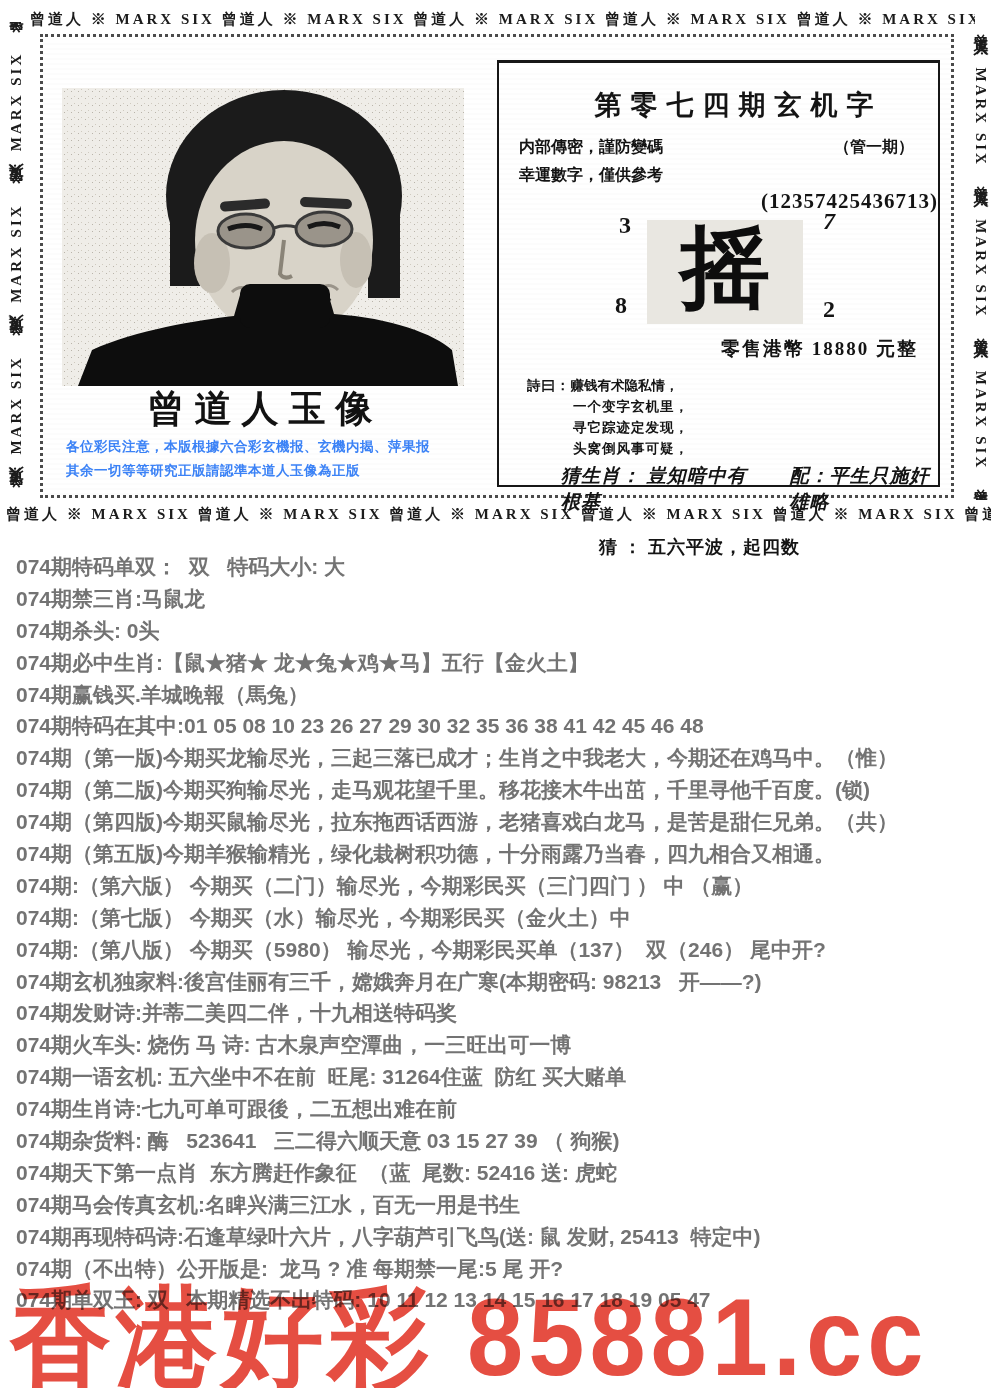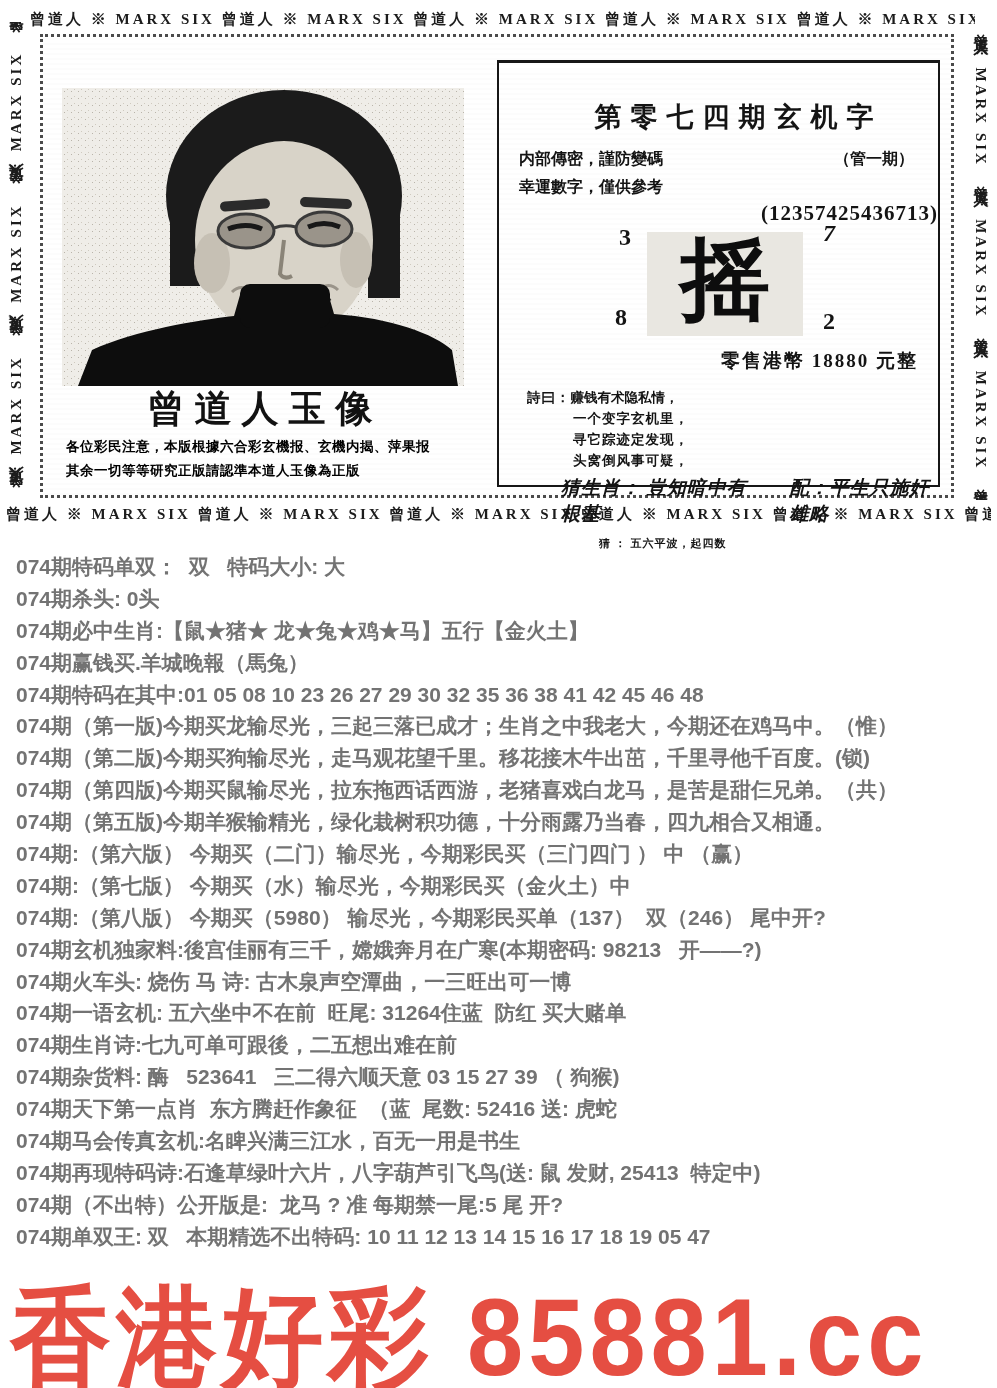"第零七四期玄机字" .panel-title { margin-top: 36px -> 24px }
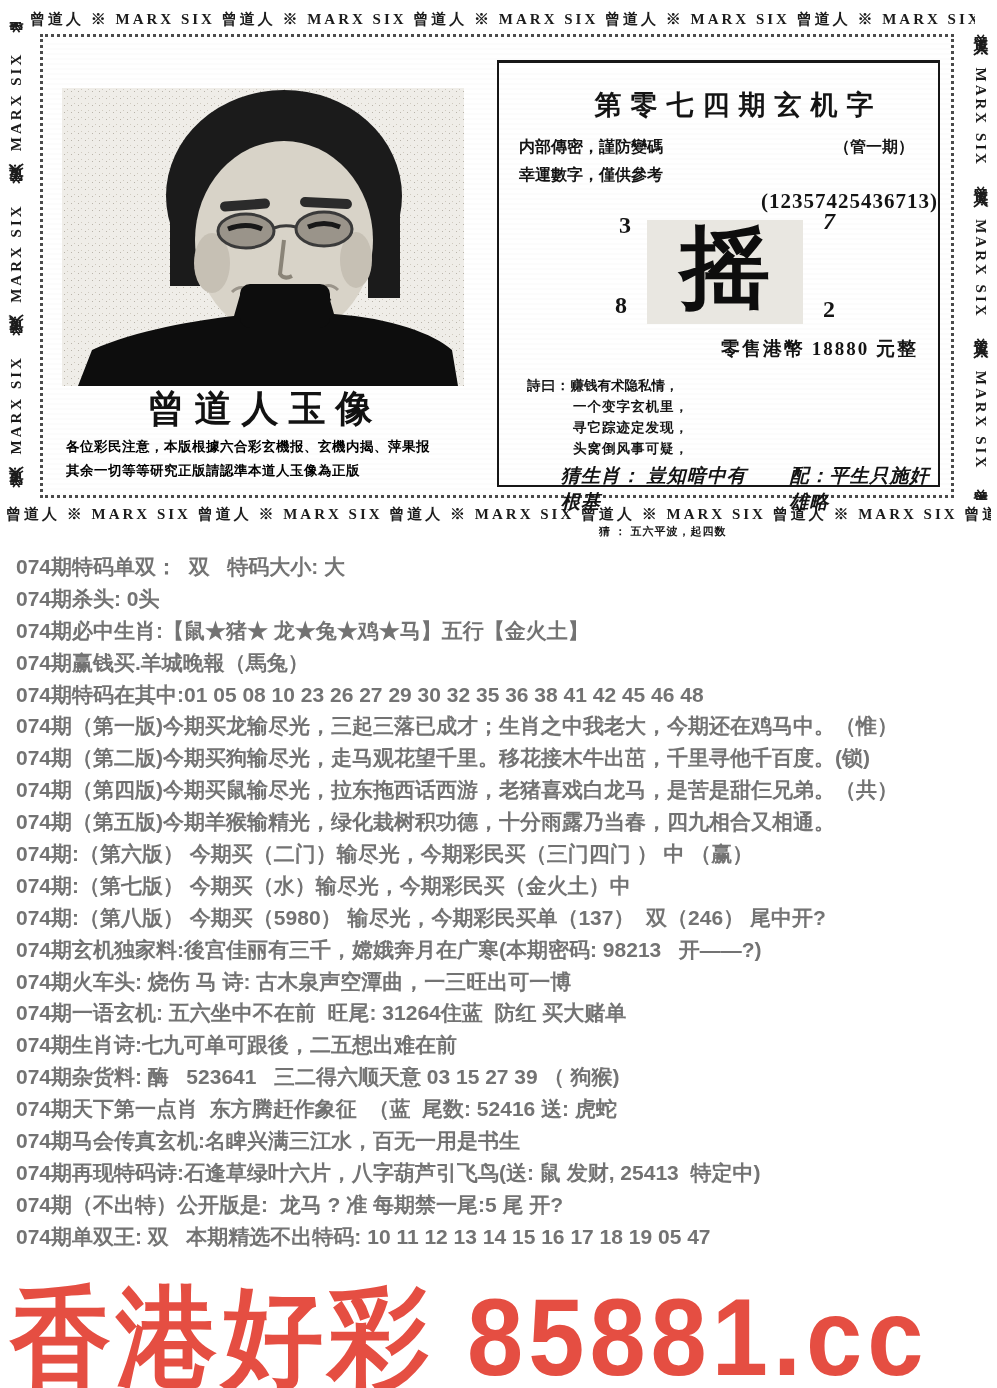"各位彩民注意，本版根據六合彩玄機报、玄機内揭、萍果报" .note { color: #000000 -> #3b82f6 }
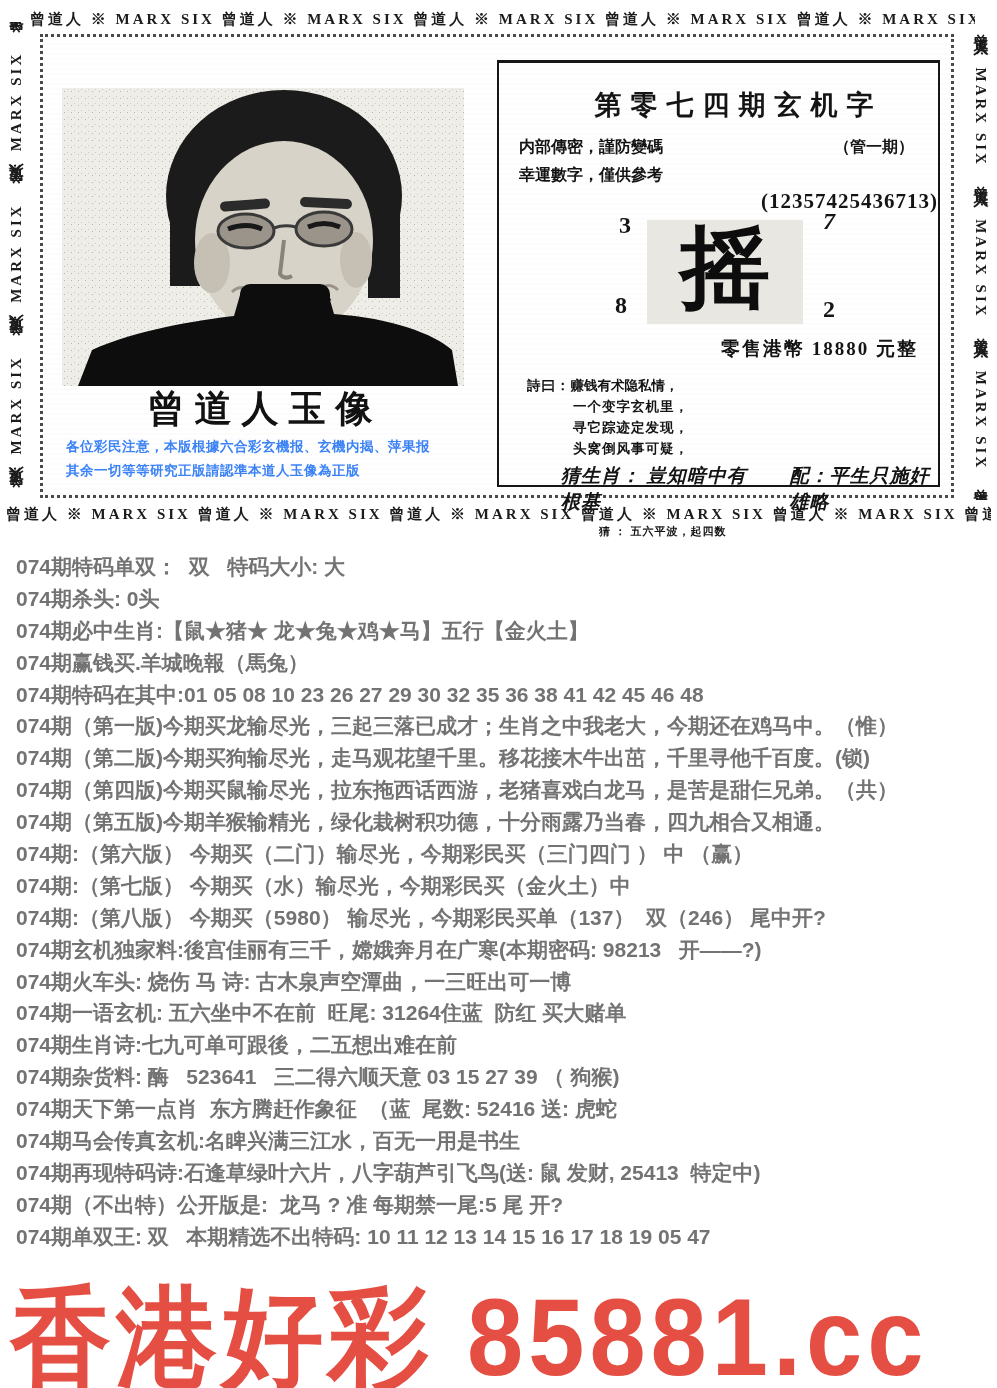"猜 ： 五六平波，起四数" .panel-grow { font-size: 11px -> 18px; margin-top: 9px -> 20px }
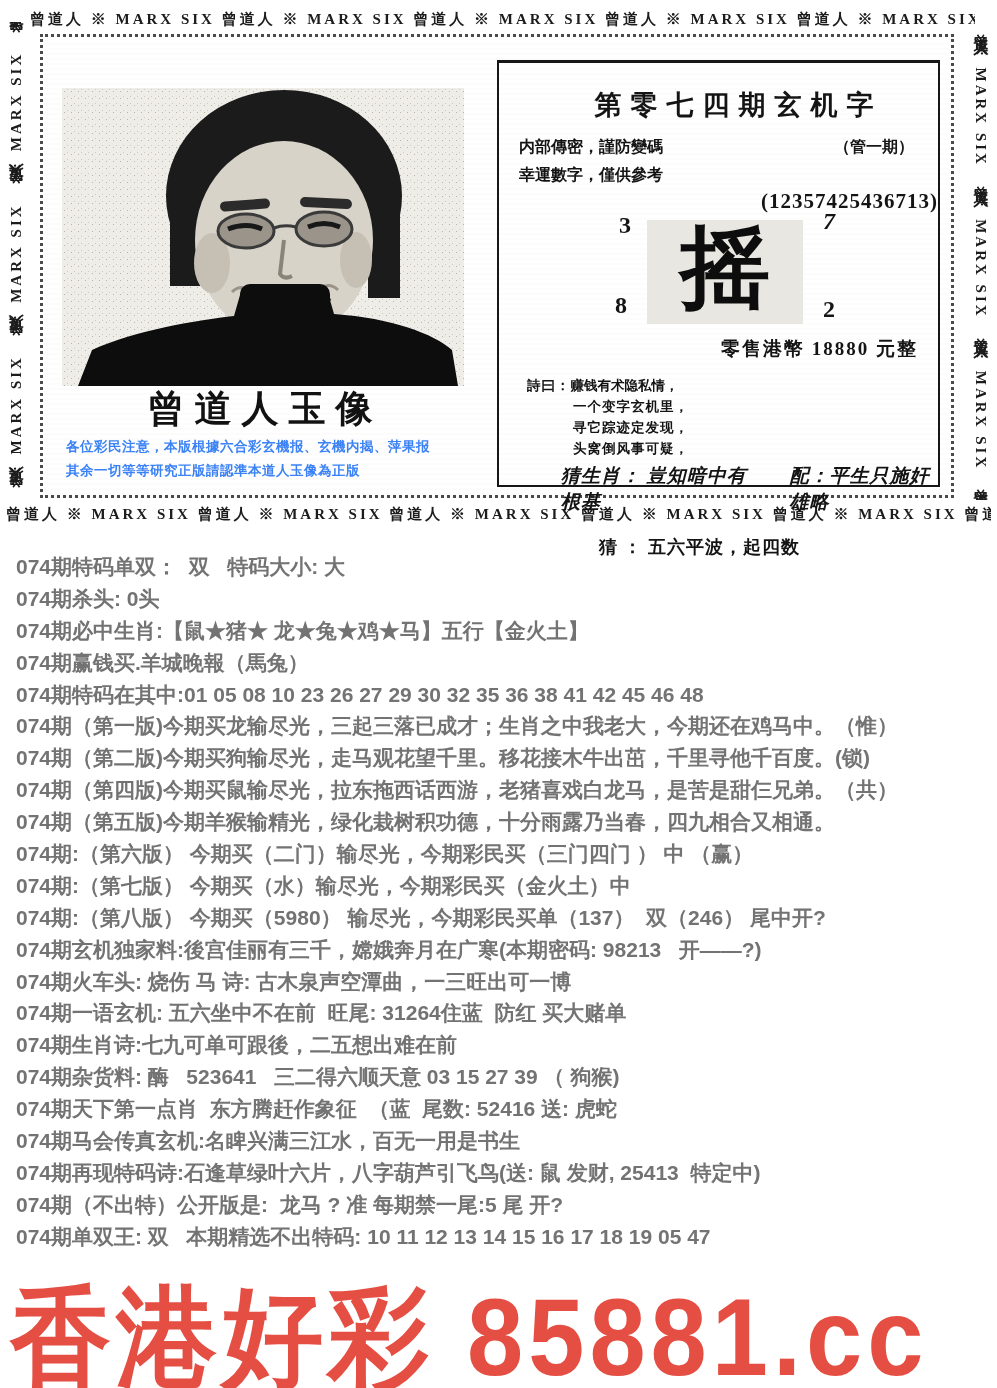"074期禁三肖:马鼠龙" div.bline { html: none -> <div>074期禁三肖:马鼠龙</div> }
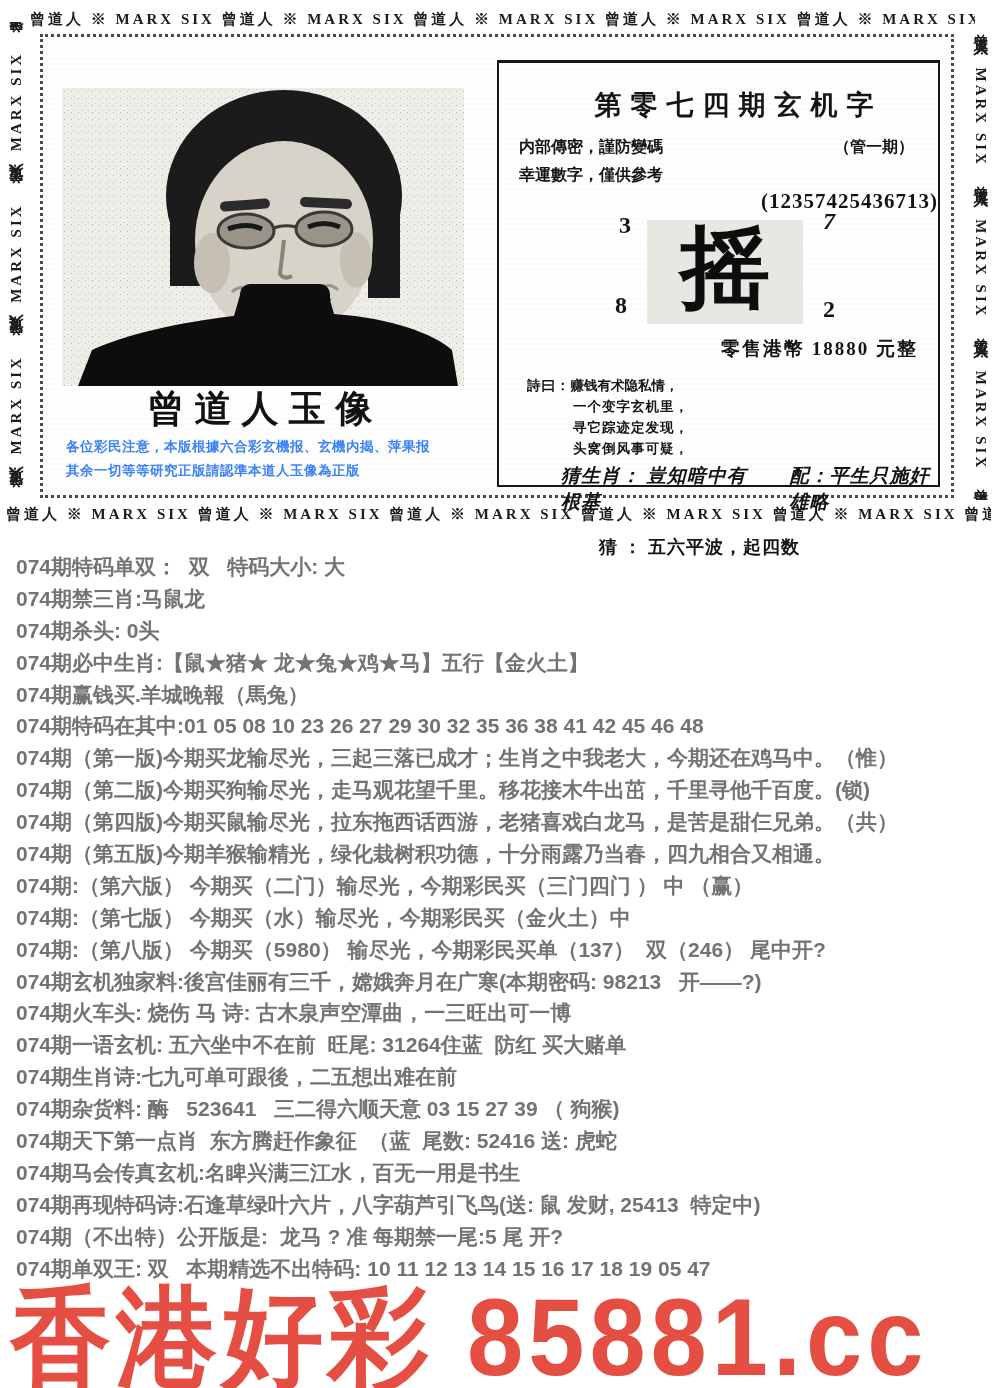"074期发财诗:并蒂二美四二伴，十九相送特码奖" div.bline { html: none -> <div>074期发财诗:并蒂二美四二伴，十九相送特码奖</div> }
